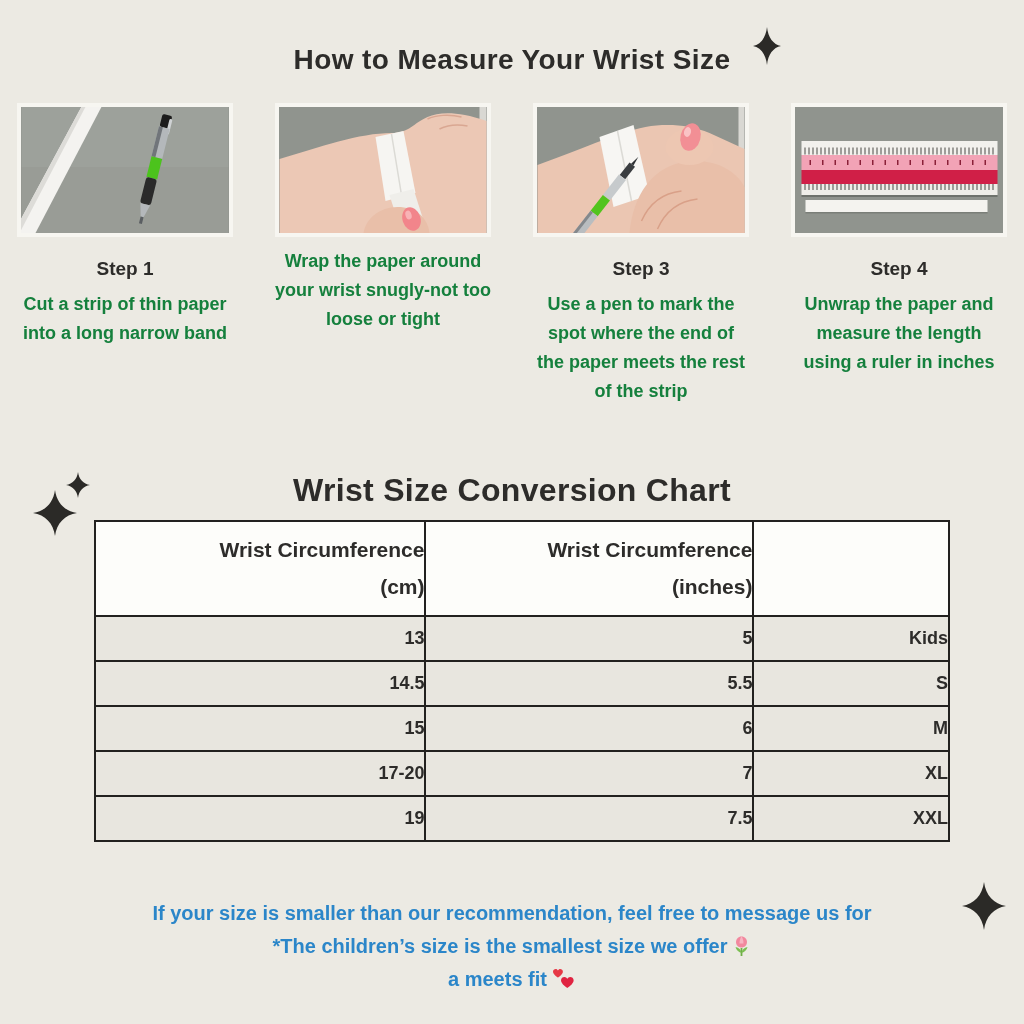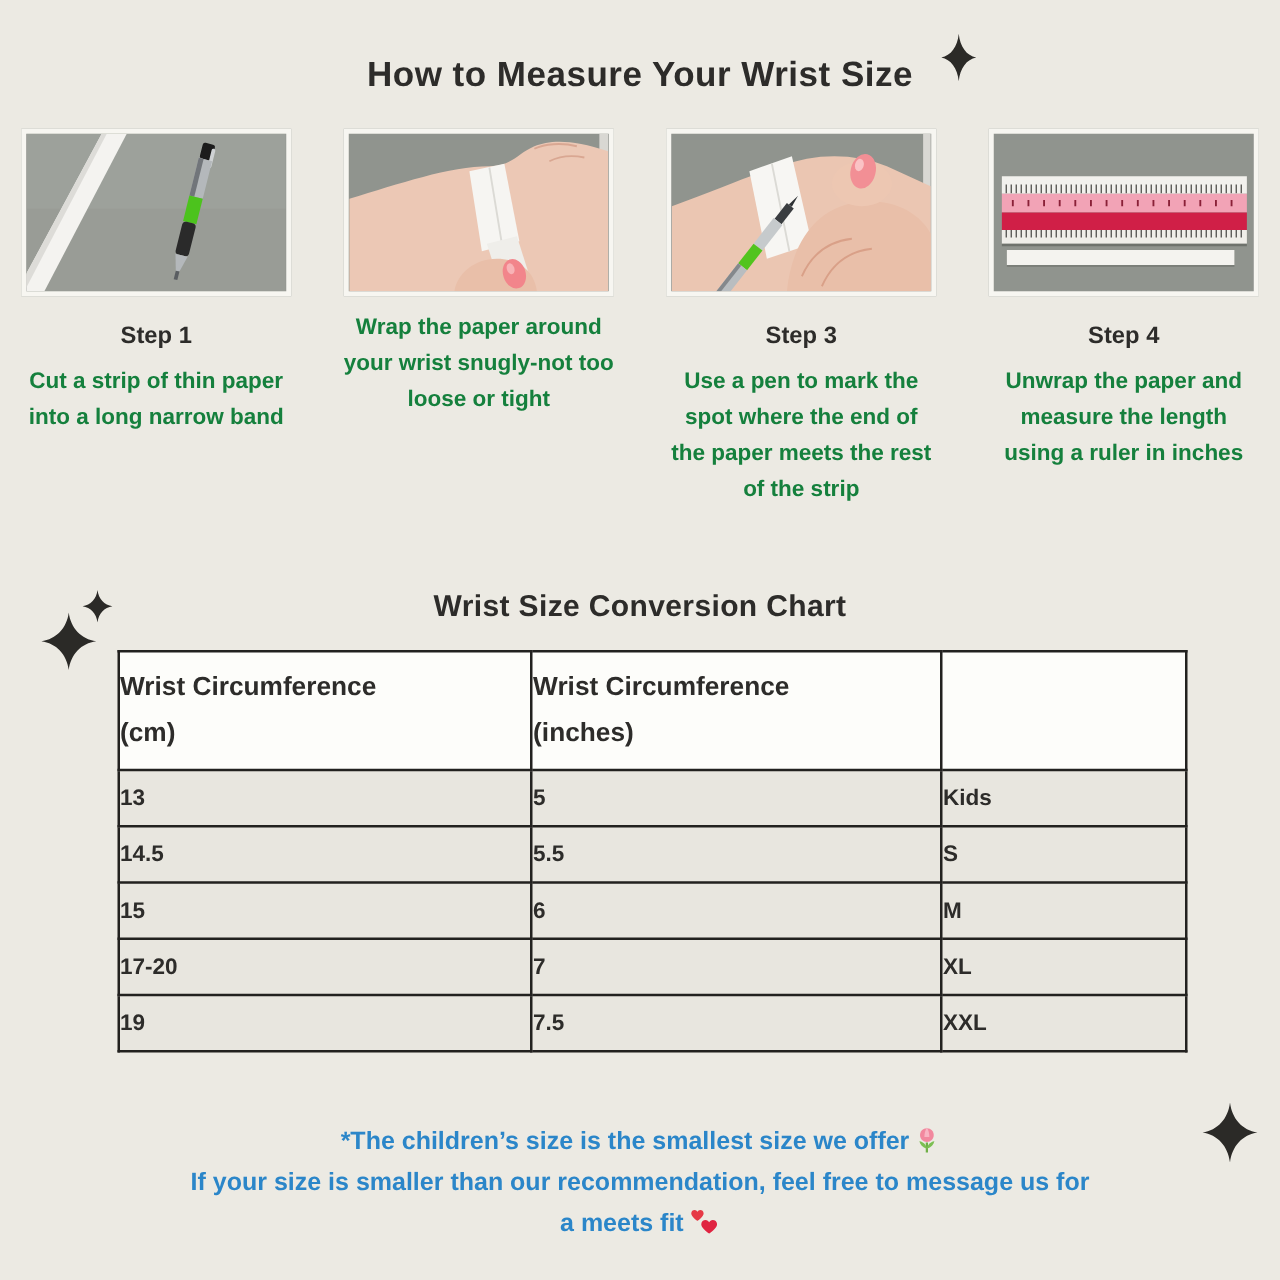"Wrist Size Conversion Chart" .section-title { font-size: 24px -> 32px }
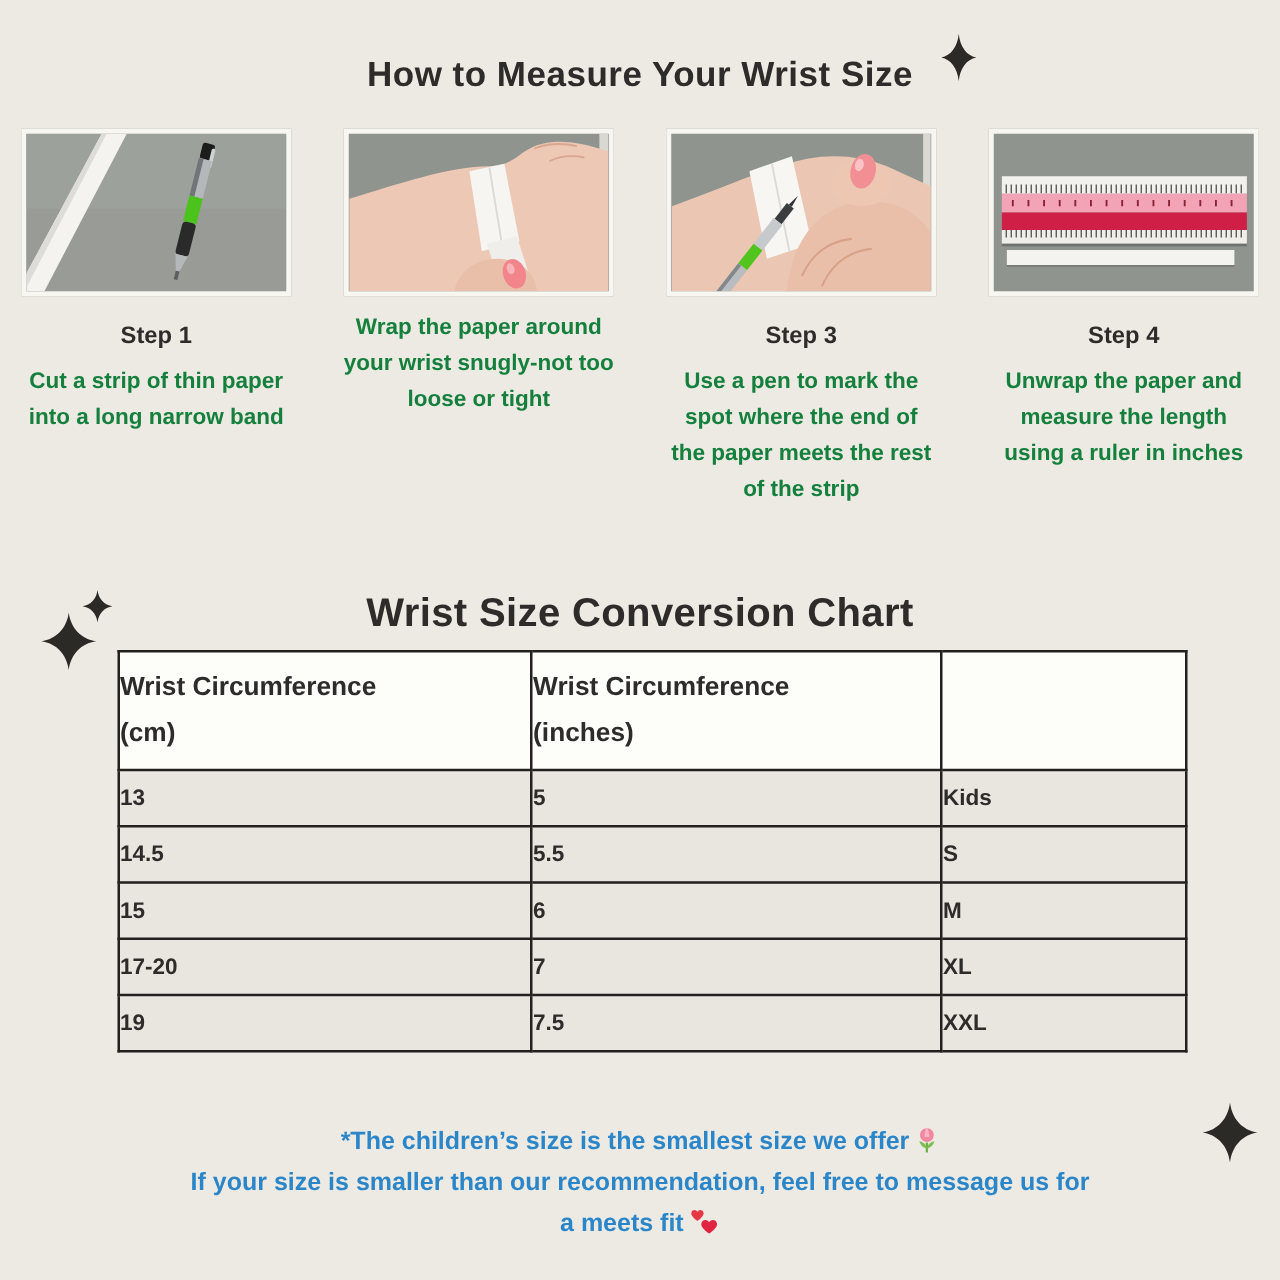"Wrist Circumference" .size-chart th, .size-chart td { text-align: left -> right }
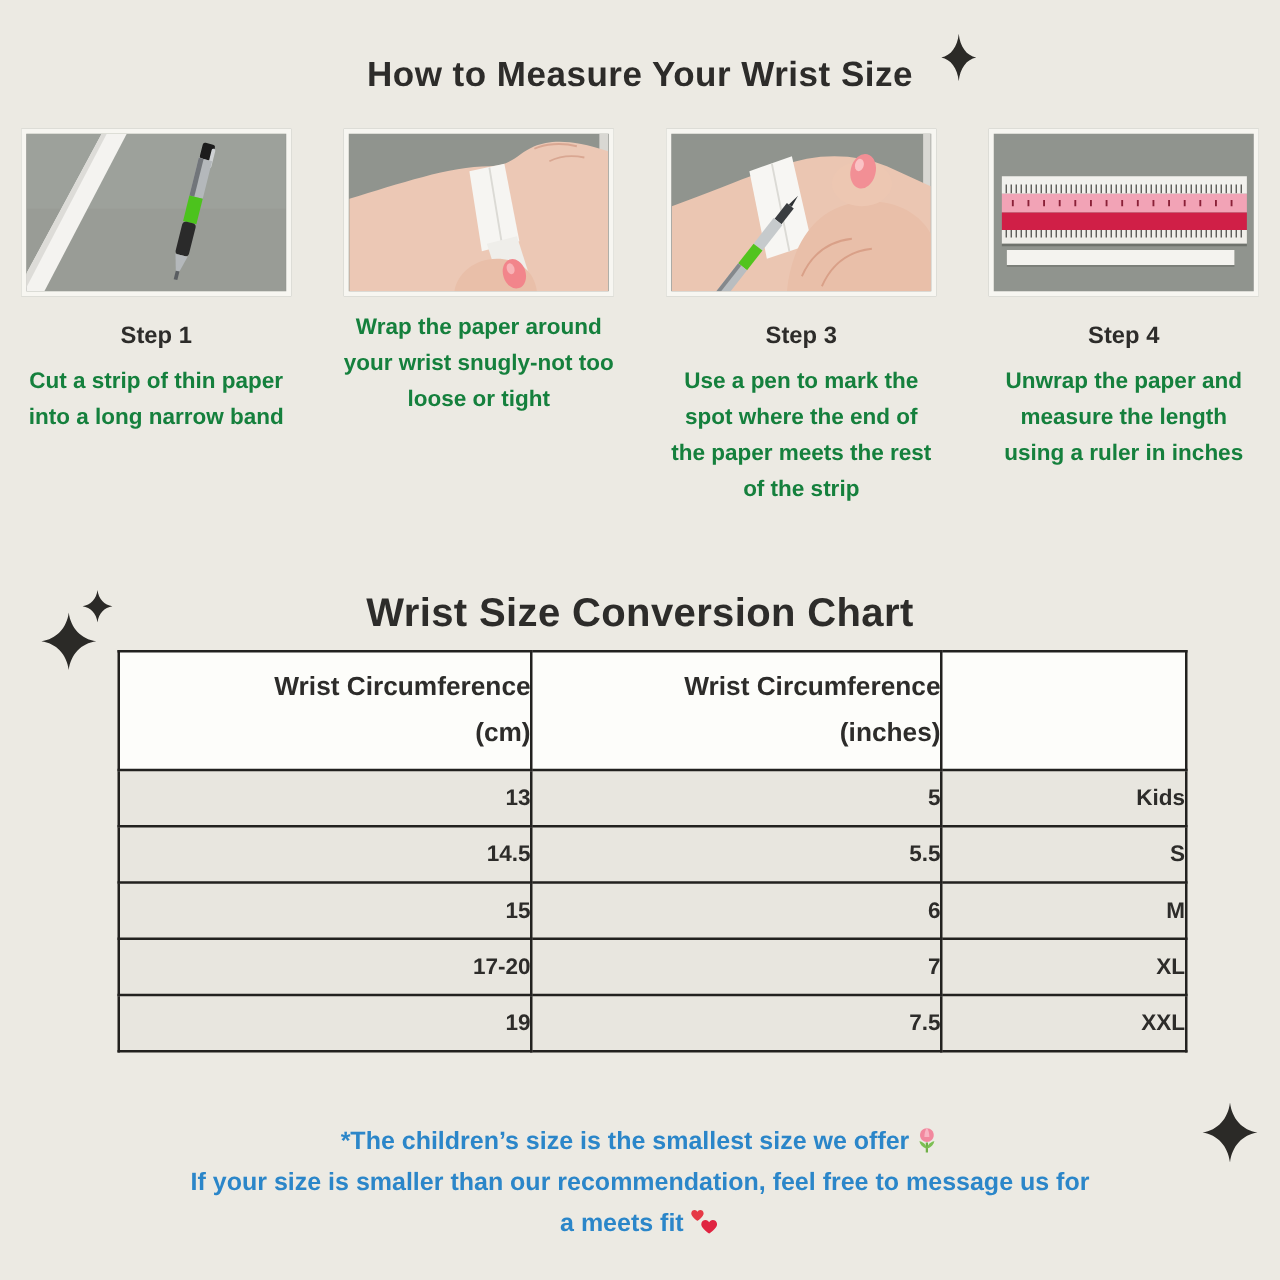"*The children’s size is the" div { order: before "If your size is smaller" -> after "If your size is smaller" }
